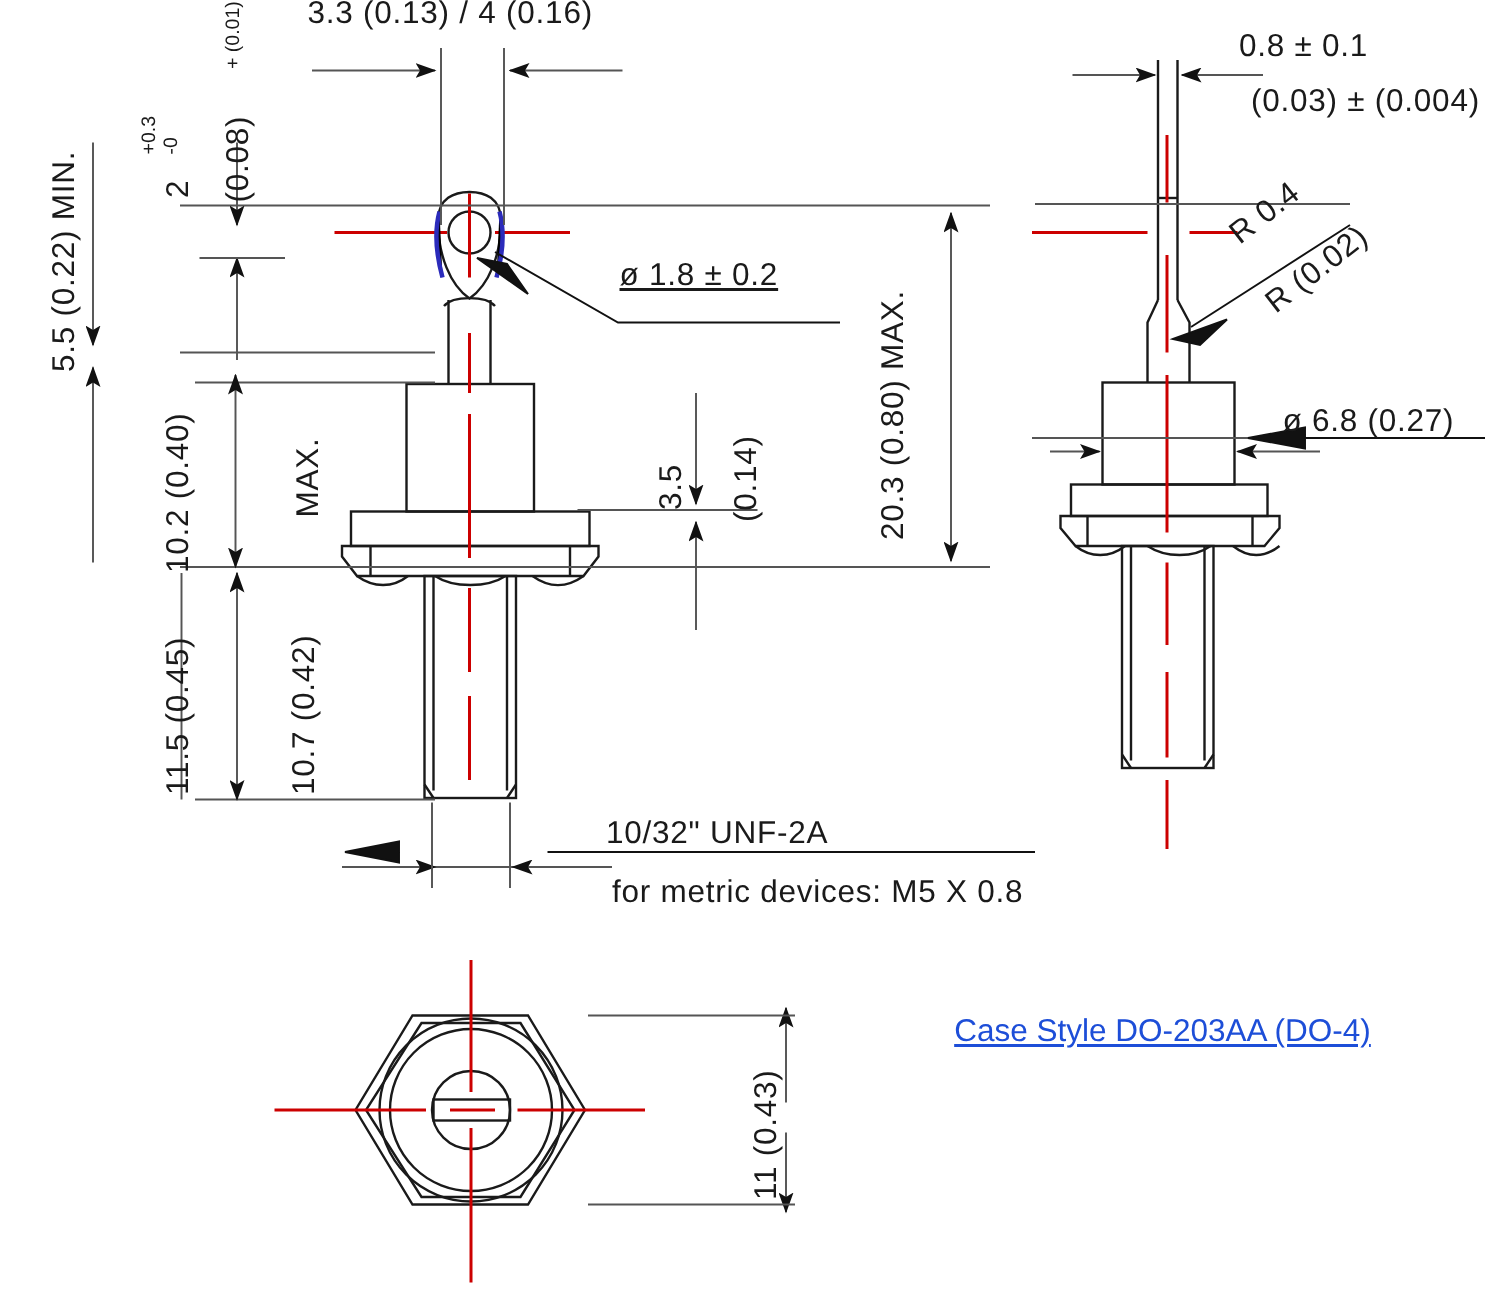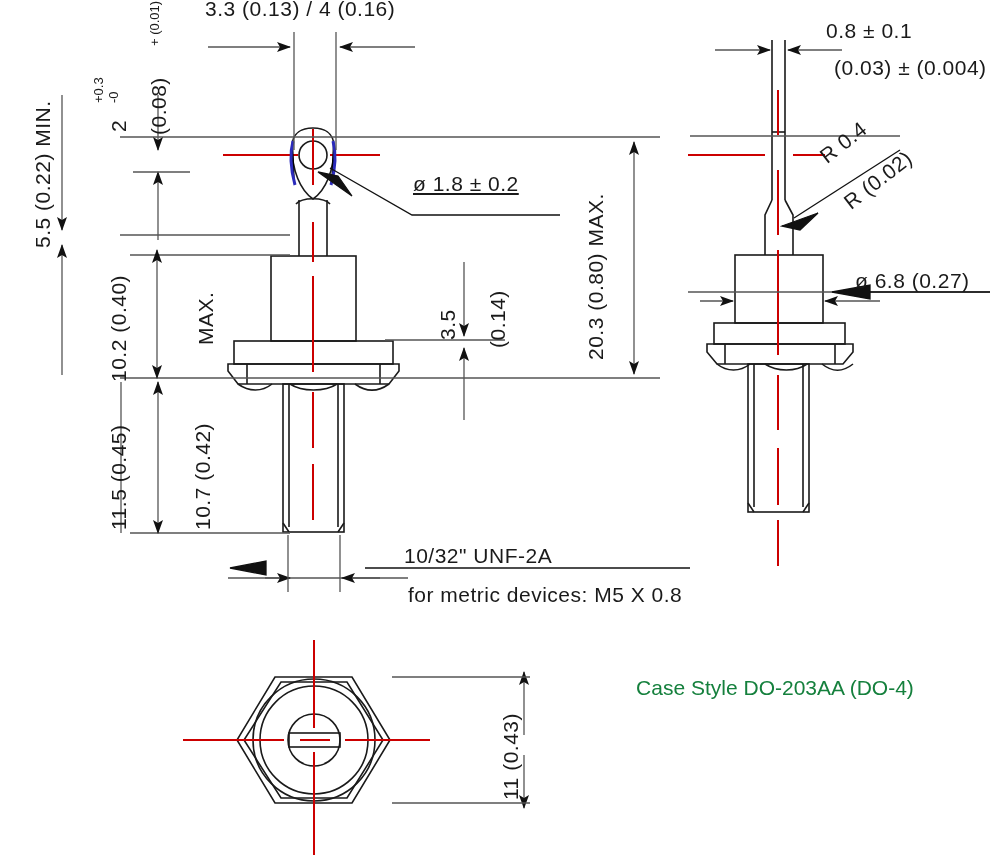"Case Style DO-203AA (DO-4)" .caption { color: #15803d -> #1d4ed8; text-decoration: none -> underline }
